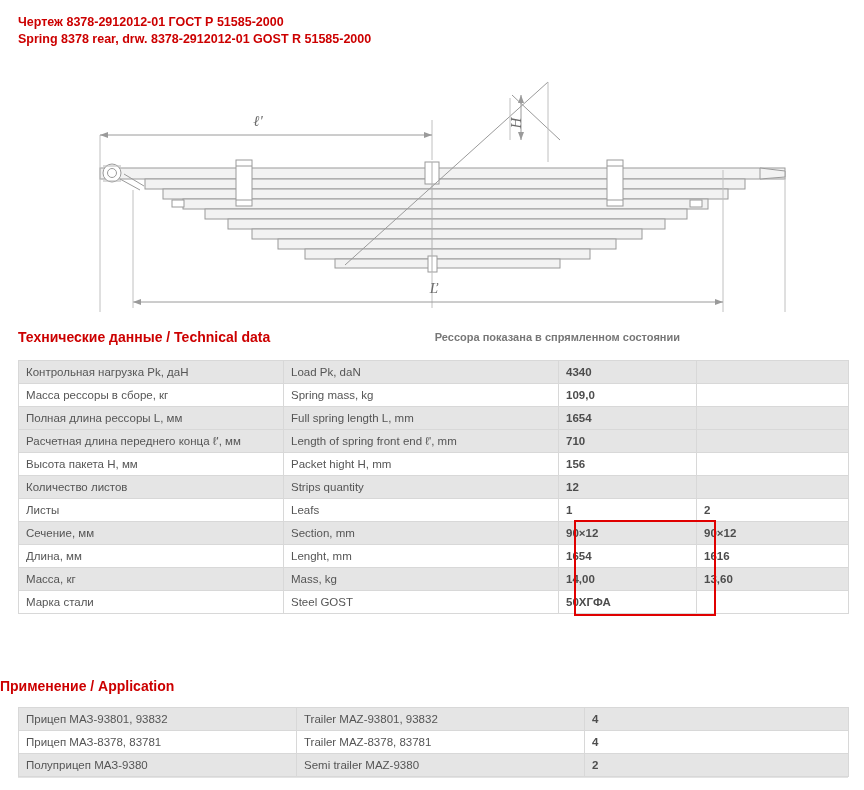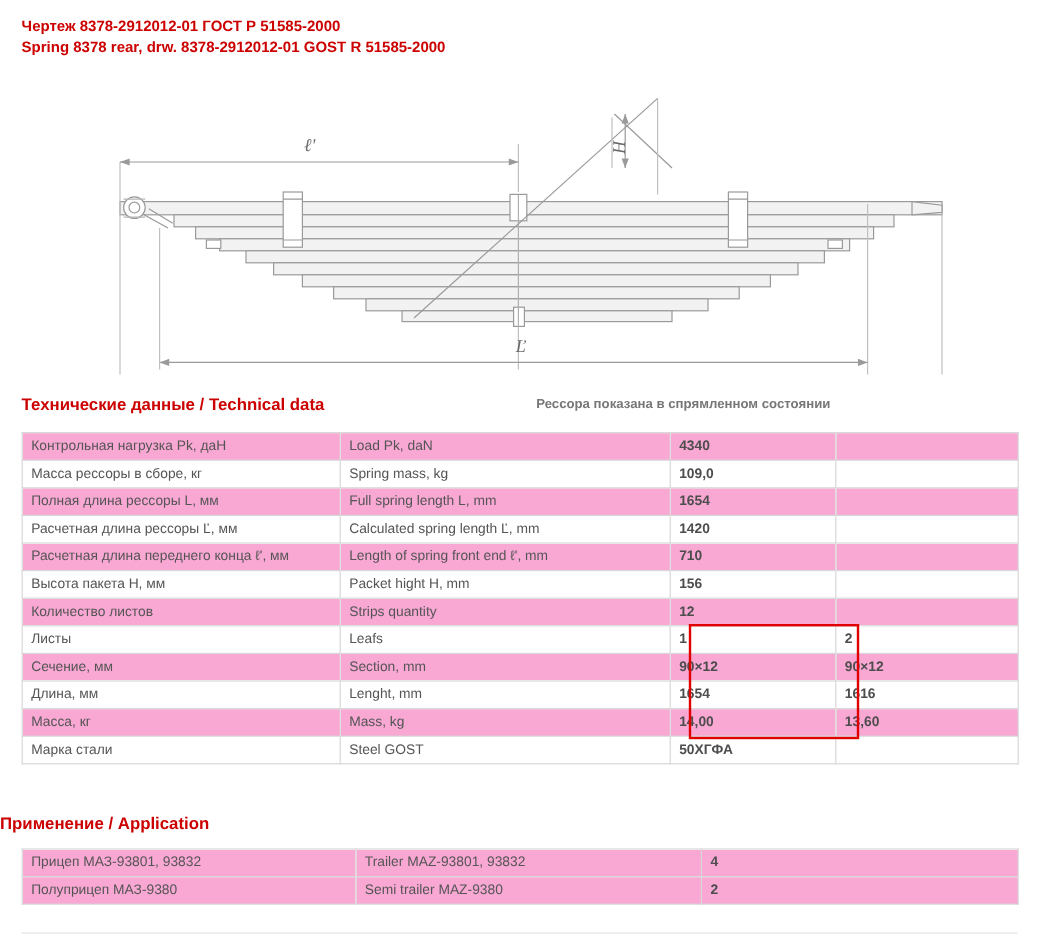"Чертеж 8378-2912012-01 ГОСТ Р 51585-2000" .page { padding-left: 12px -> none }
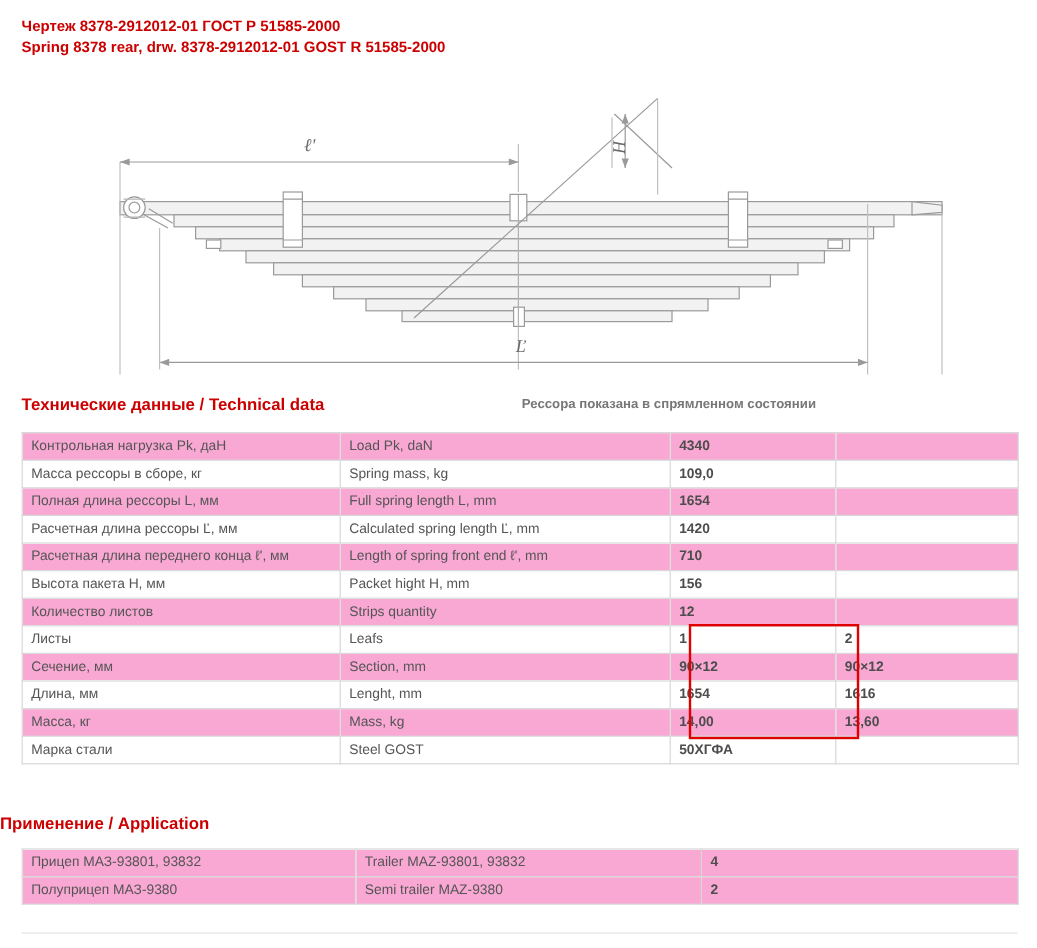"Контрольная нагрузка Pk, даН" table.data tr.alt td { background: #f9a8d4 -> #e5e5e5 }
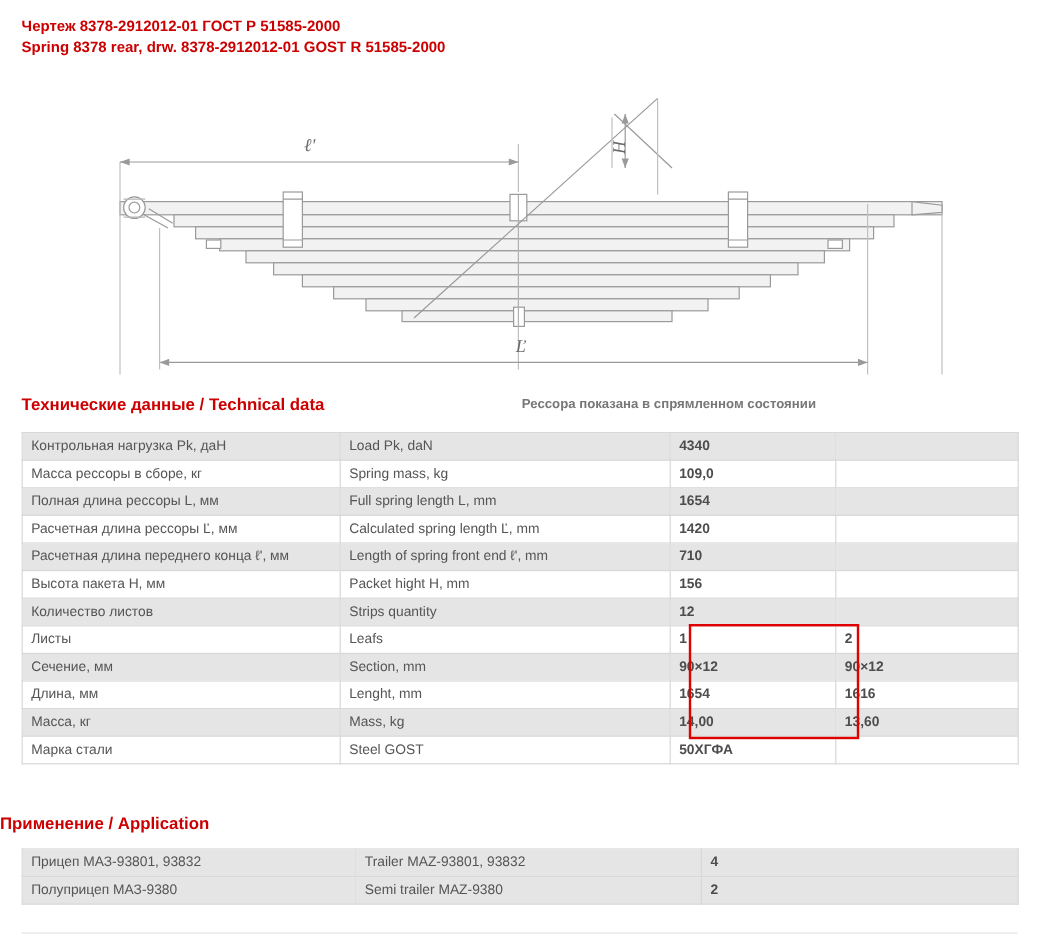"Расчетная длина рессоры Ľ, мм" tr { html: <tr> <td>Расчетная длина рессоры Ľ, мм</td> <td>Calculated spring length Ľ, mm</td> <td>1420</td> <td></td> </tr> -> none }
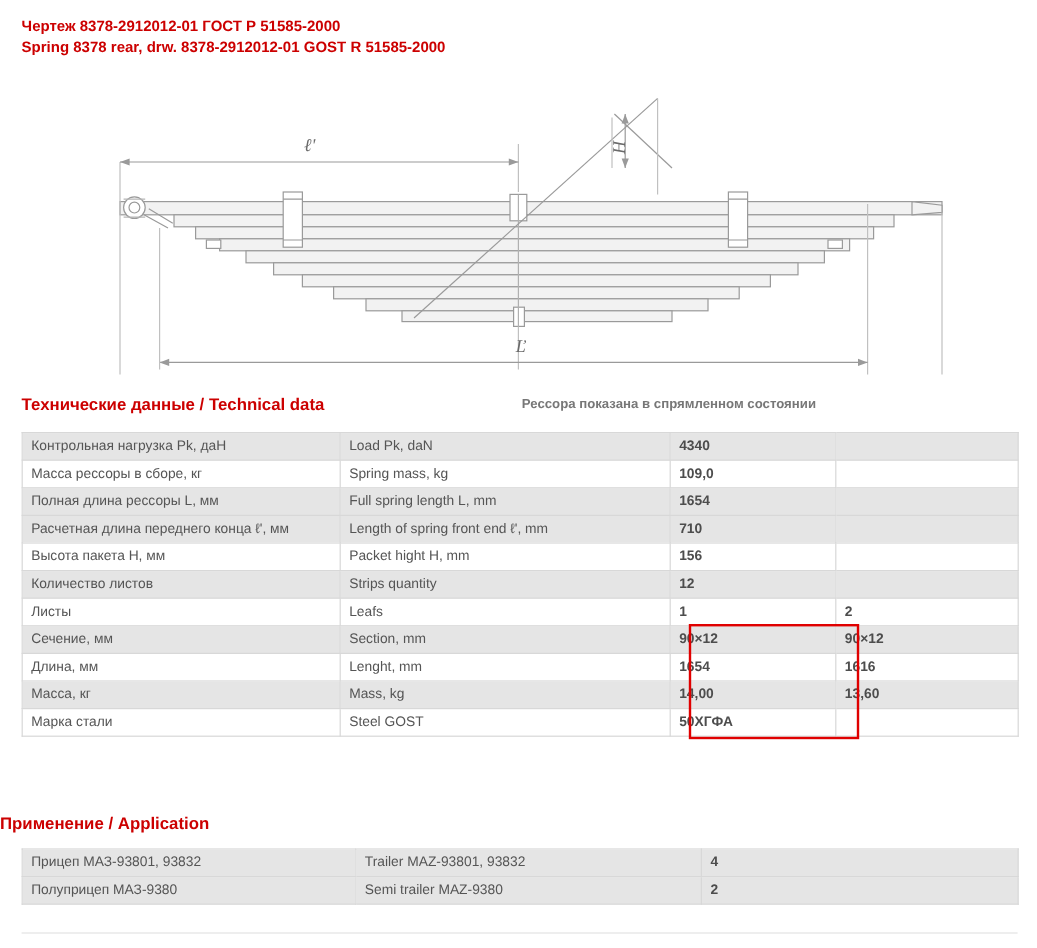"Прицеп МАЗ-8378, 83781" tr { html: none -> <tr> <td>Прицеп МАЗ-8378, 83781</td> <td>Trailer MAZ-8378, 83781</td> <td>4</td> </tr> }
